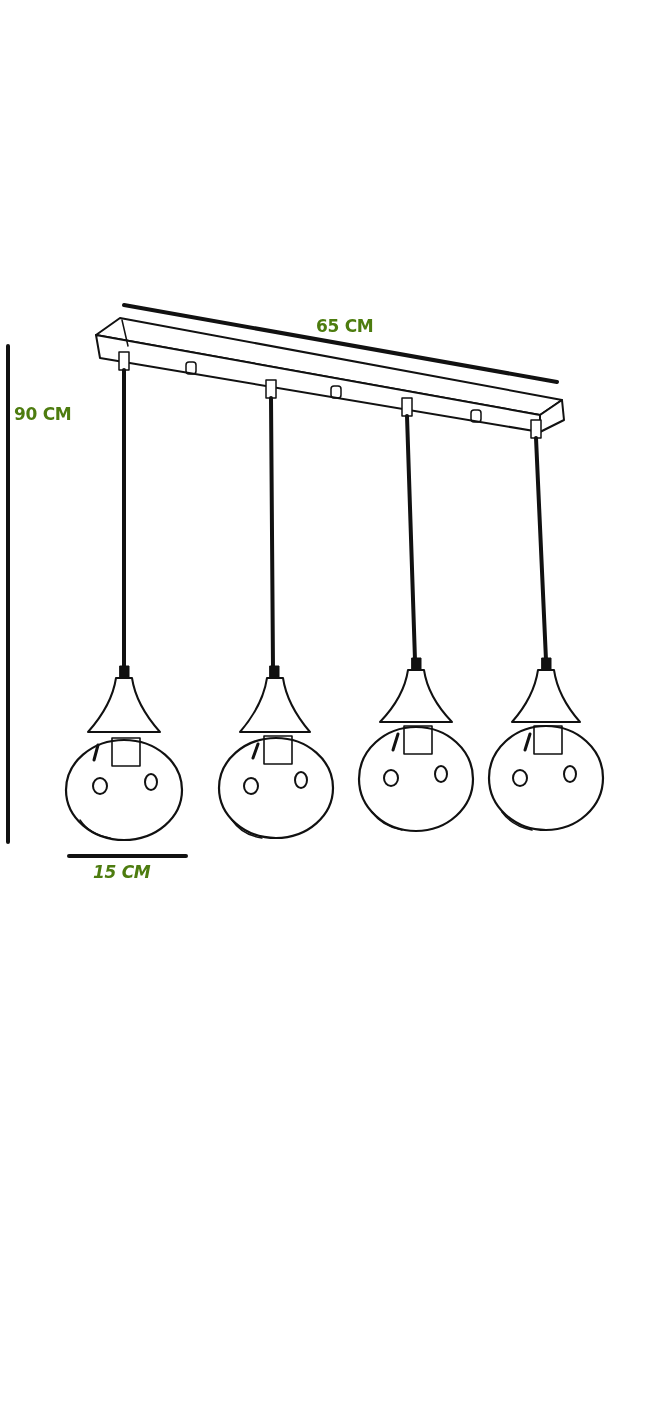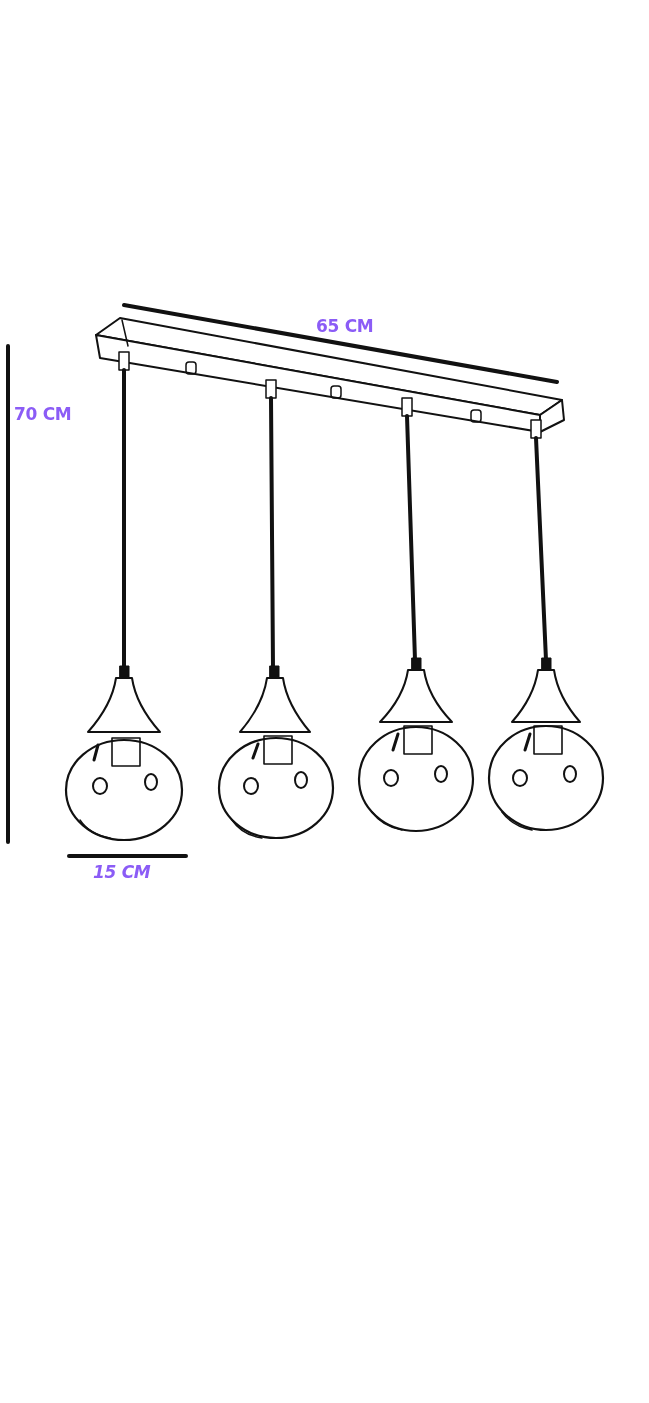"65 CM" .label { color: #8b5cf6 -> #4d7c0f }
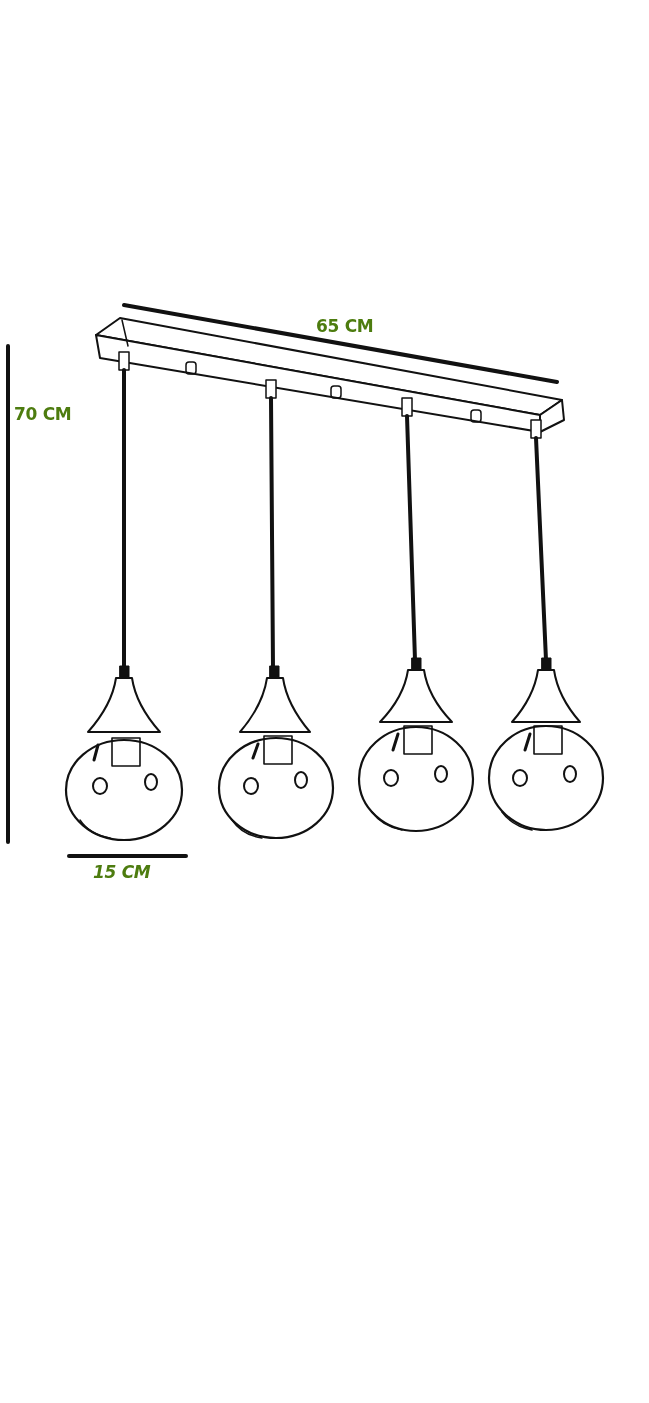"70 CM" div.label { text: 70 -> 90 }
